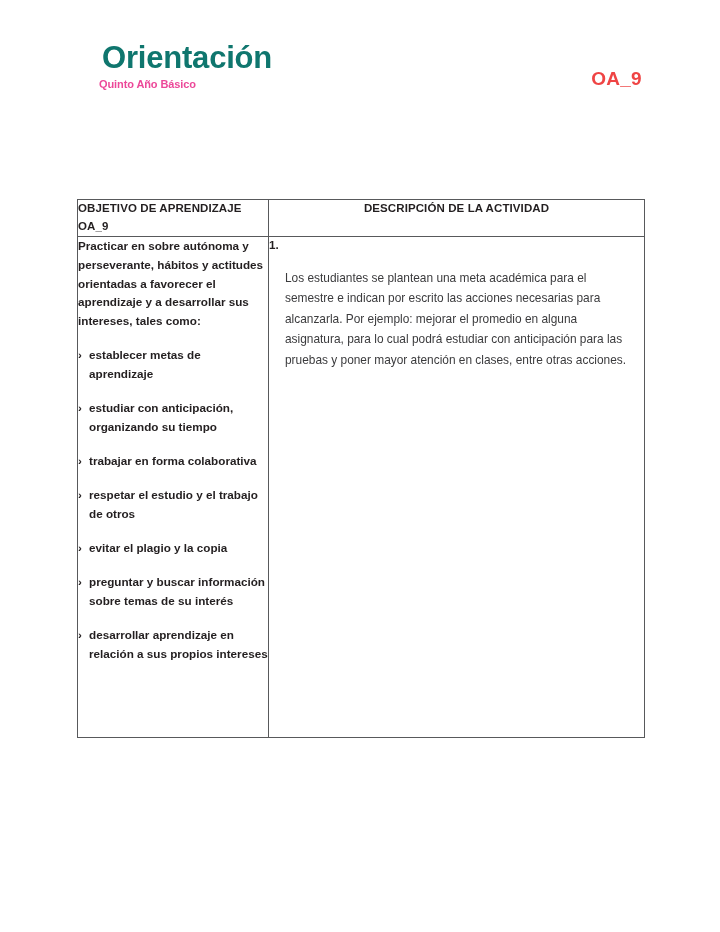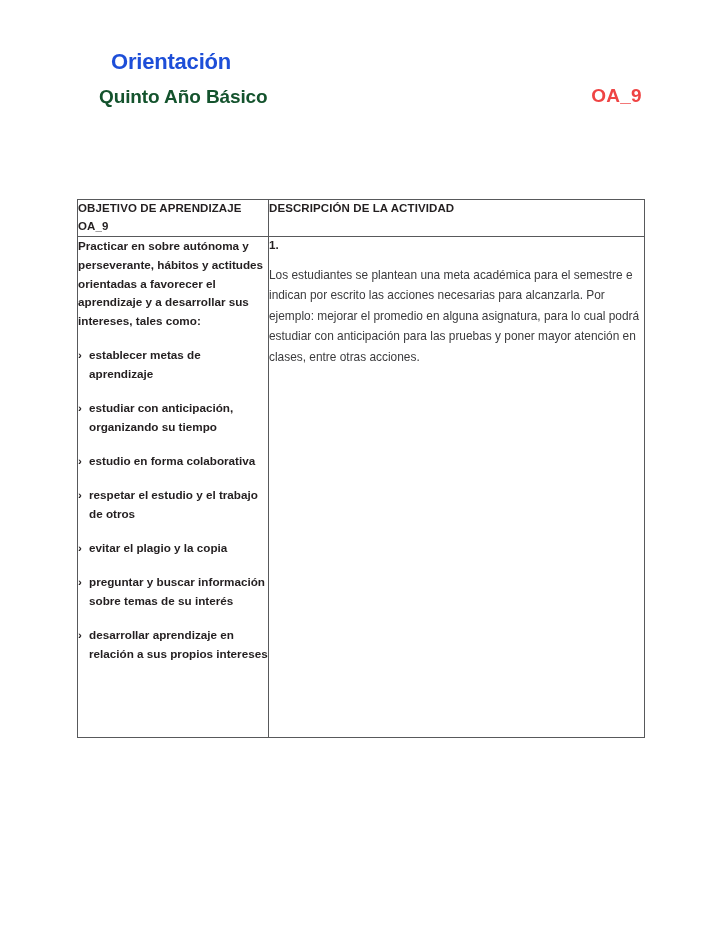"Orientación" .subject-title { color: #1d4ed8 -> #0f766e; font-size: 22px -> 31px; margin: 12px -> 3px }
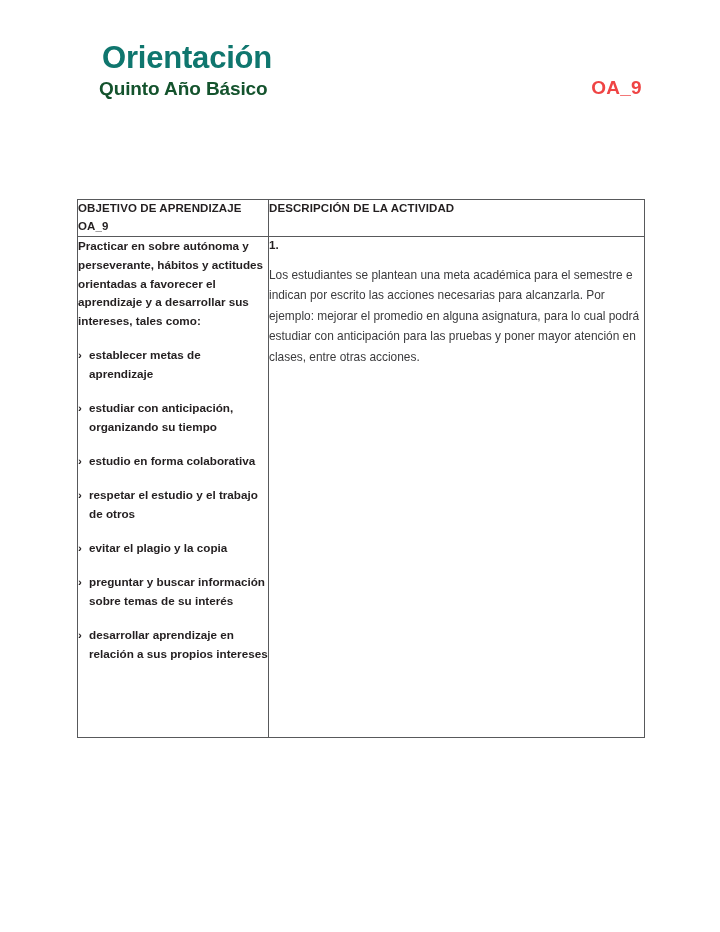"Quinto Año Básico" .grade-title { color: #14532d -> #ec4899; font-size: 19px -> 11px }
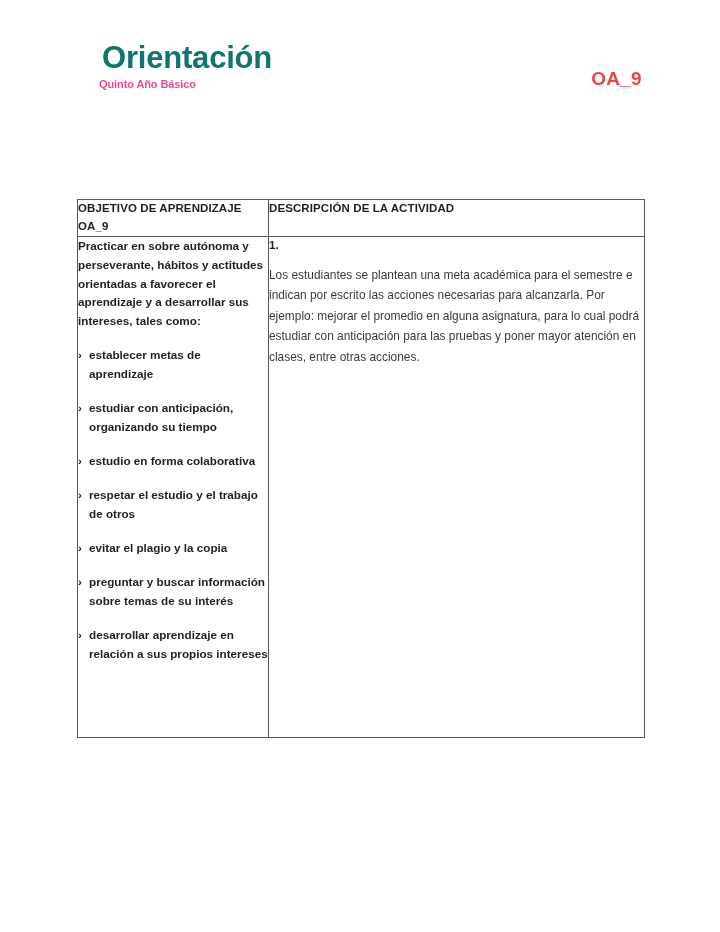"DESCRIPCIÓN DE LA ACTIVIDAD" .th-desc { text-align: left -> center }
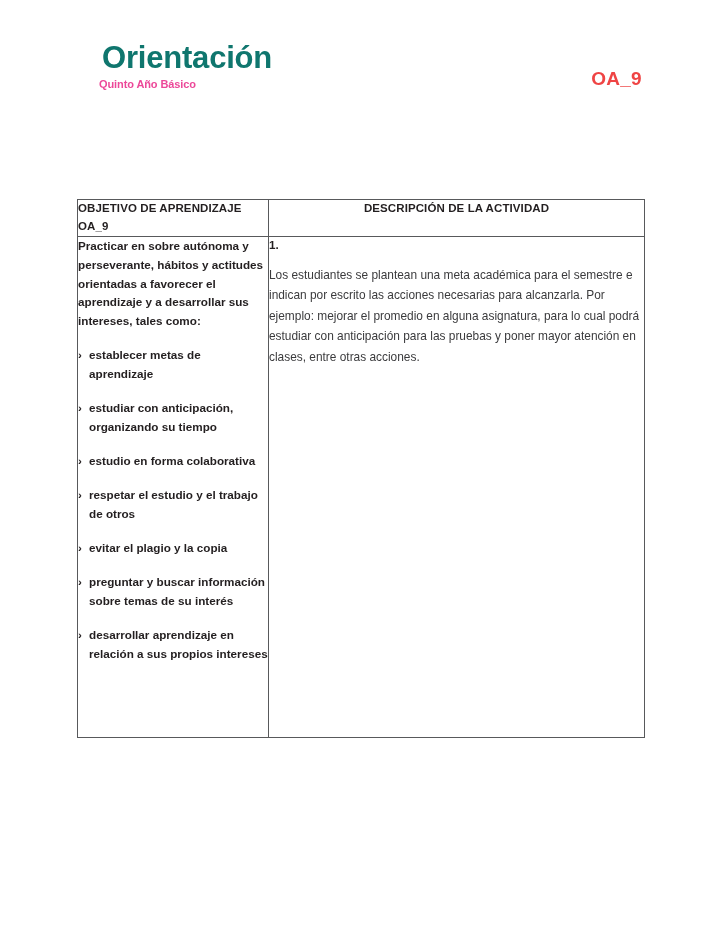"Los estudiantes se plantean una" .desc-body { margin: 0 -> 16px }
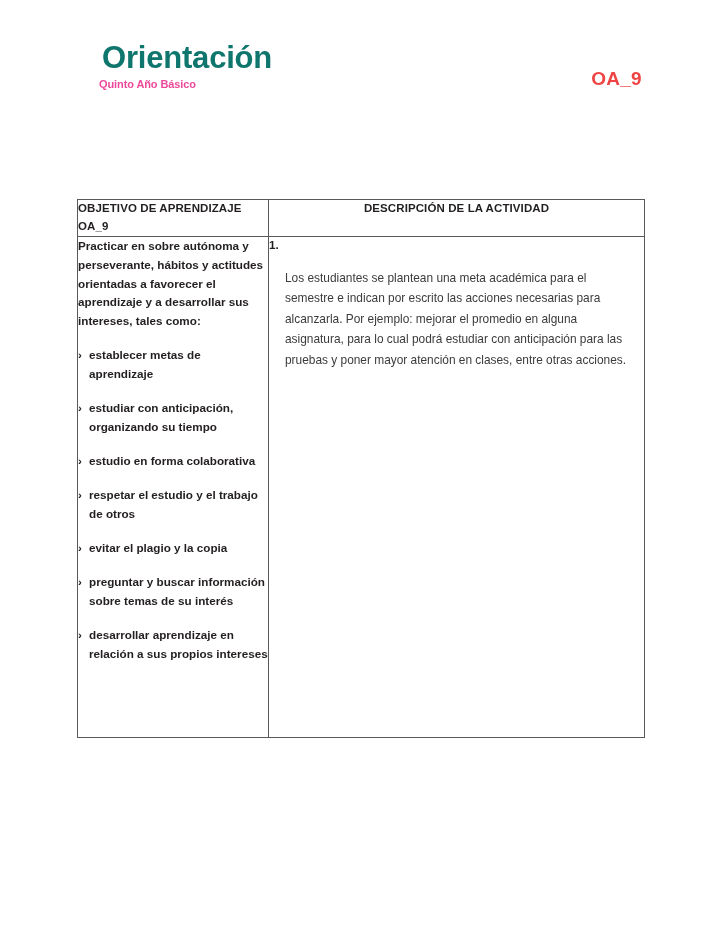"estudio en forma colaborativa" span { text: estudio -> trabajar }
